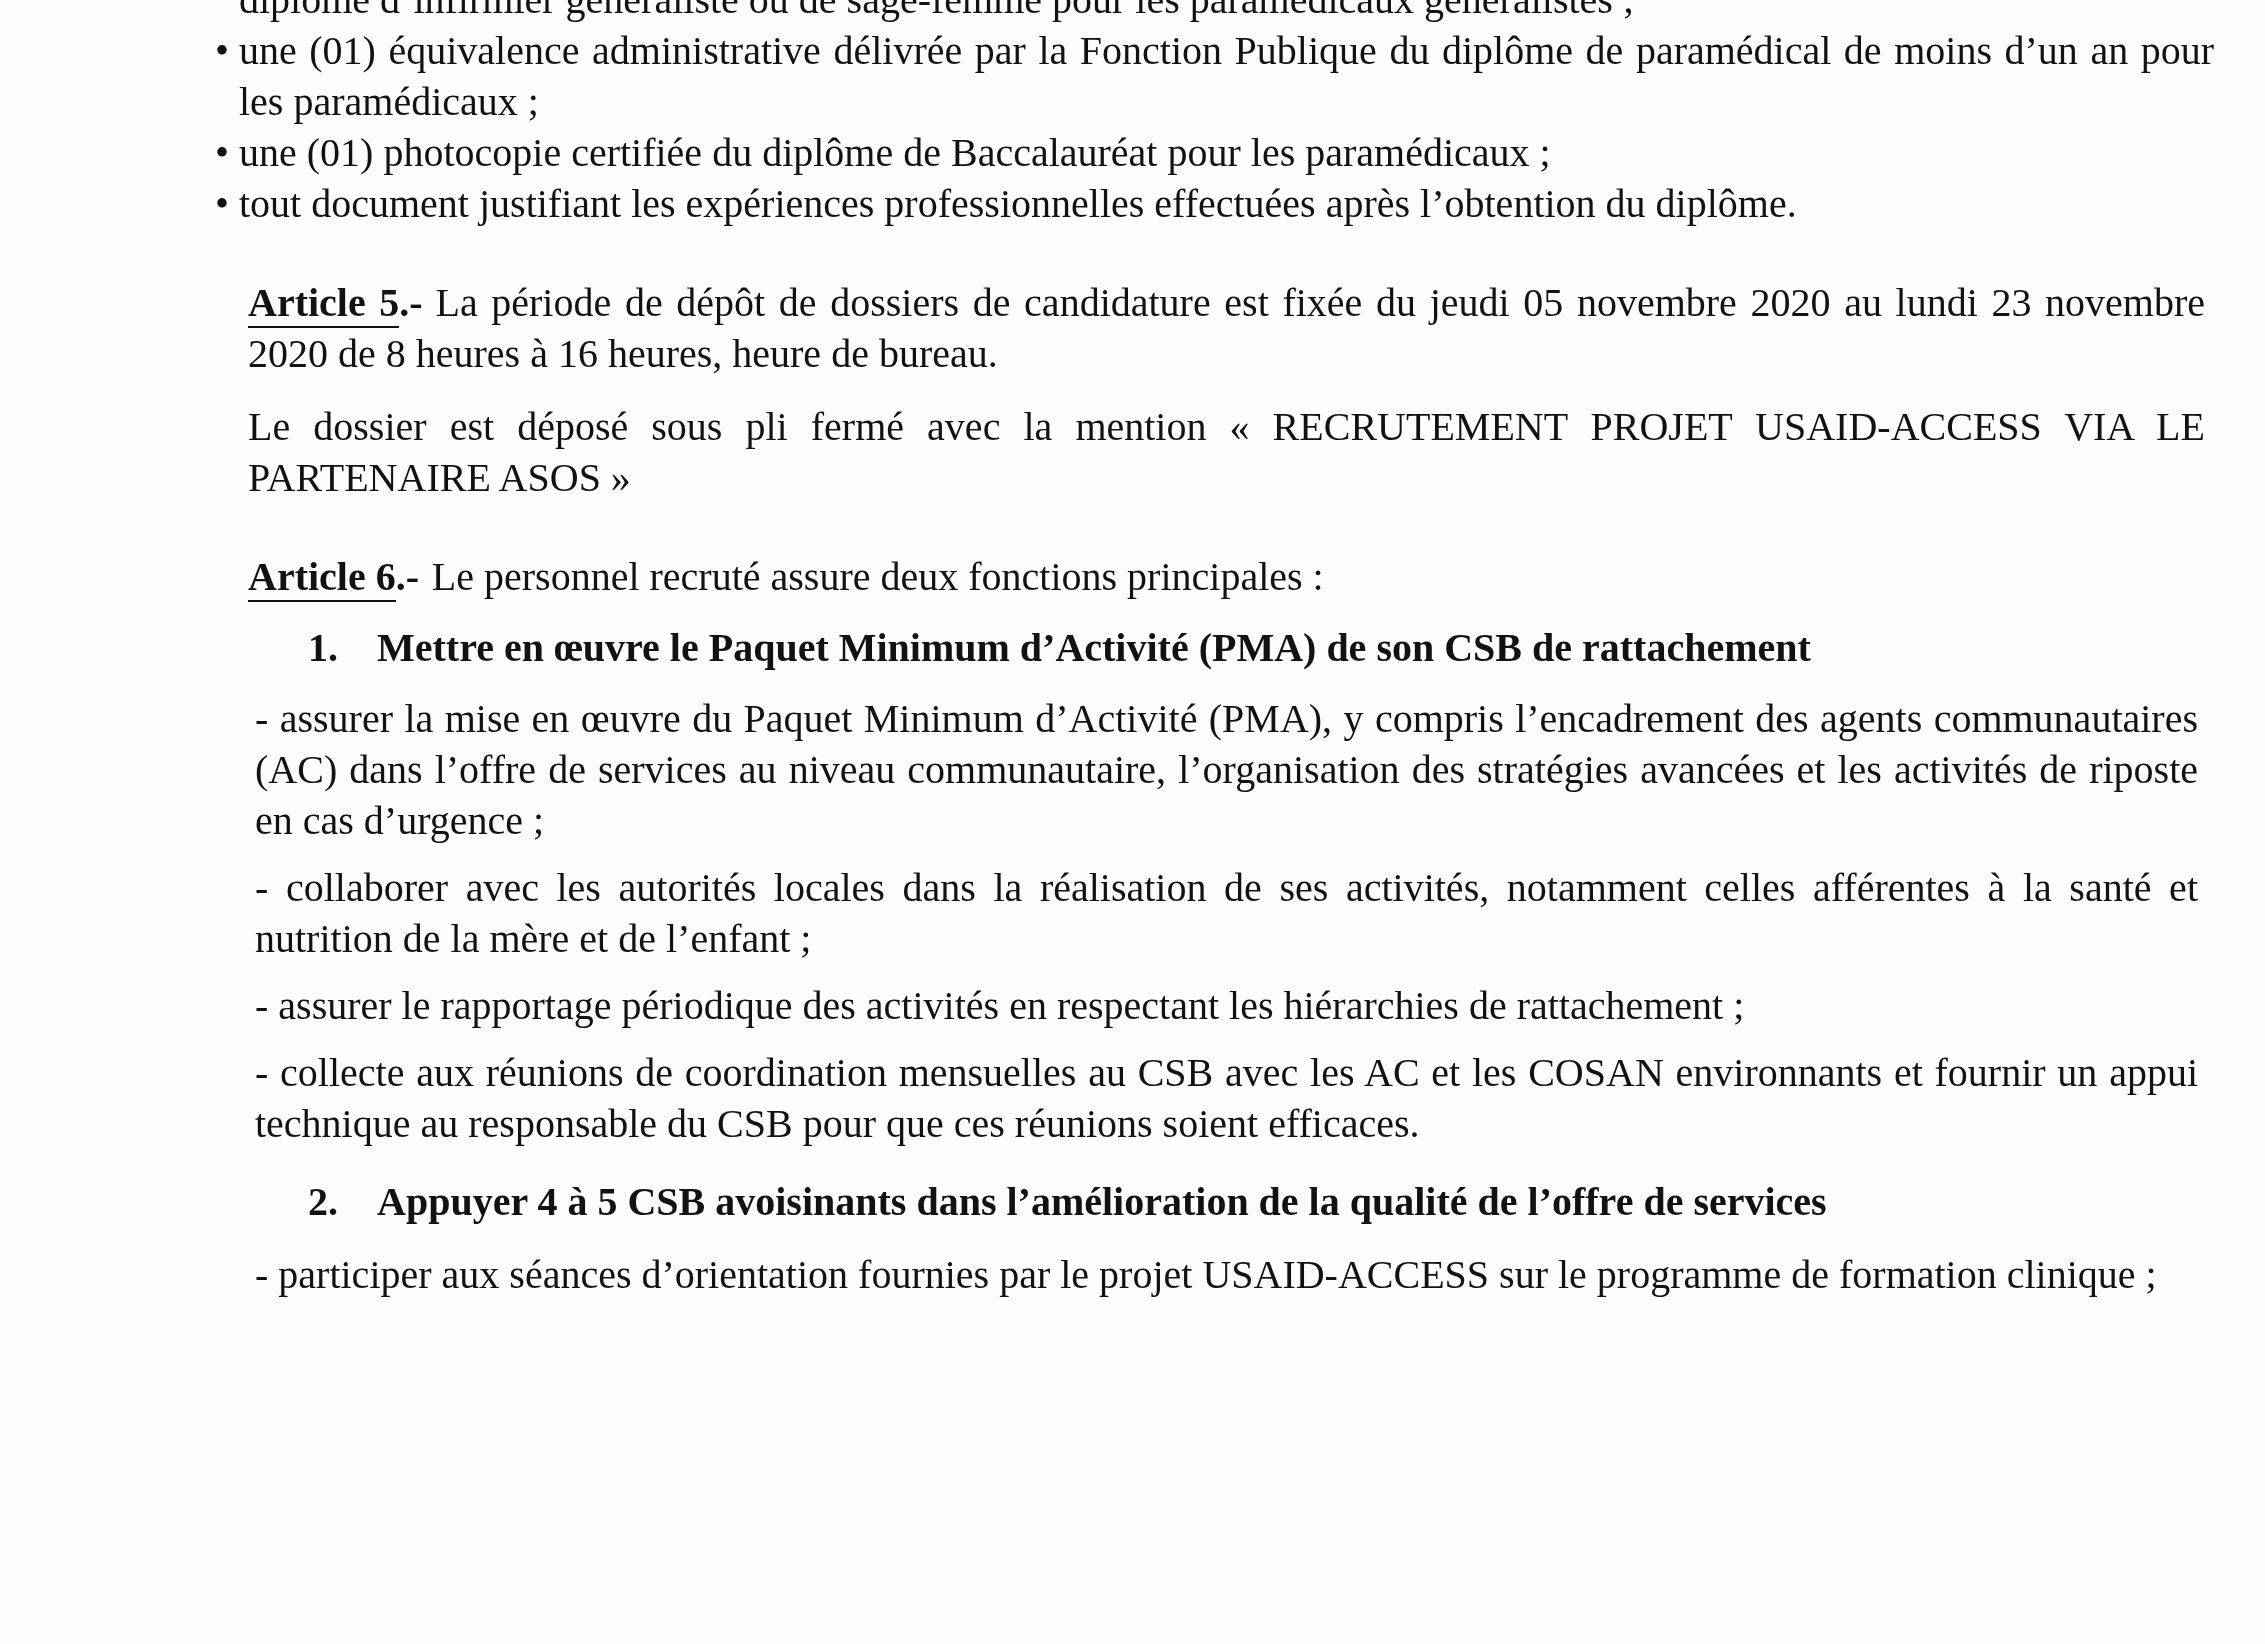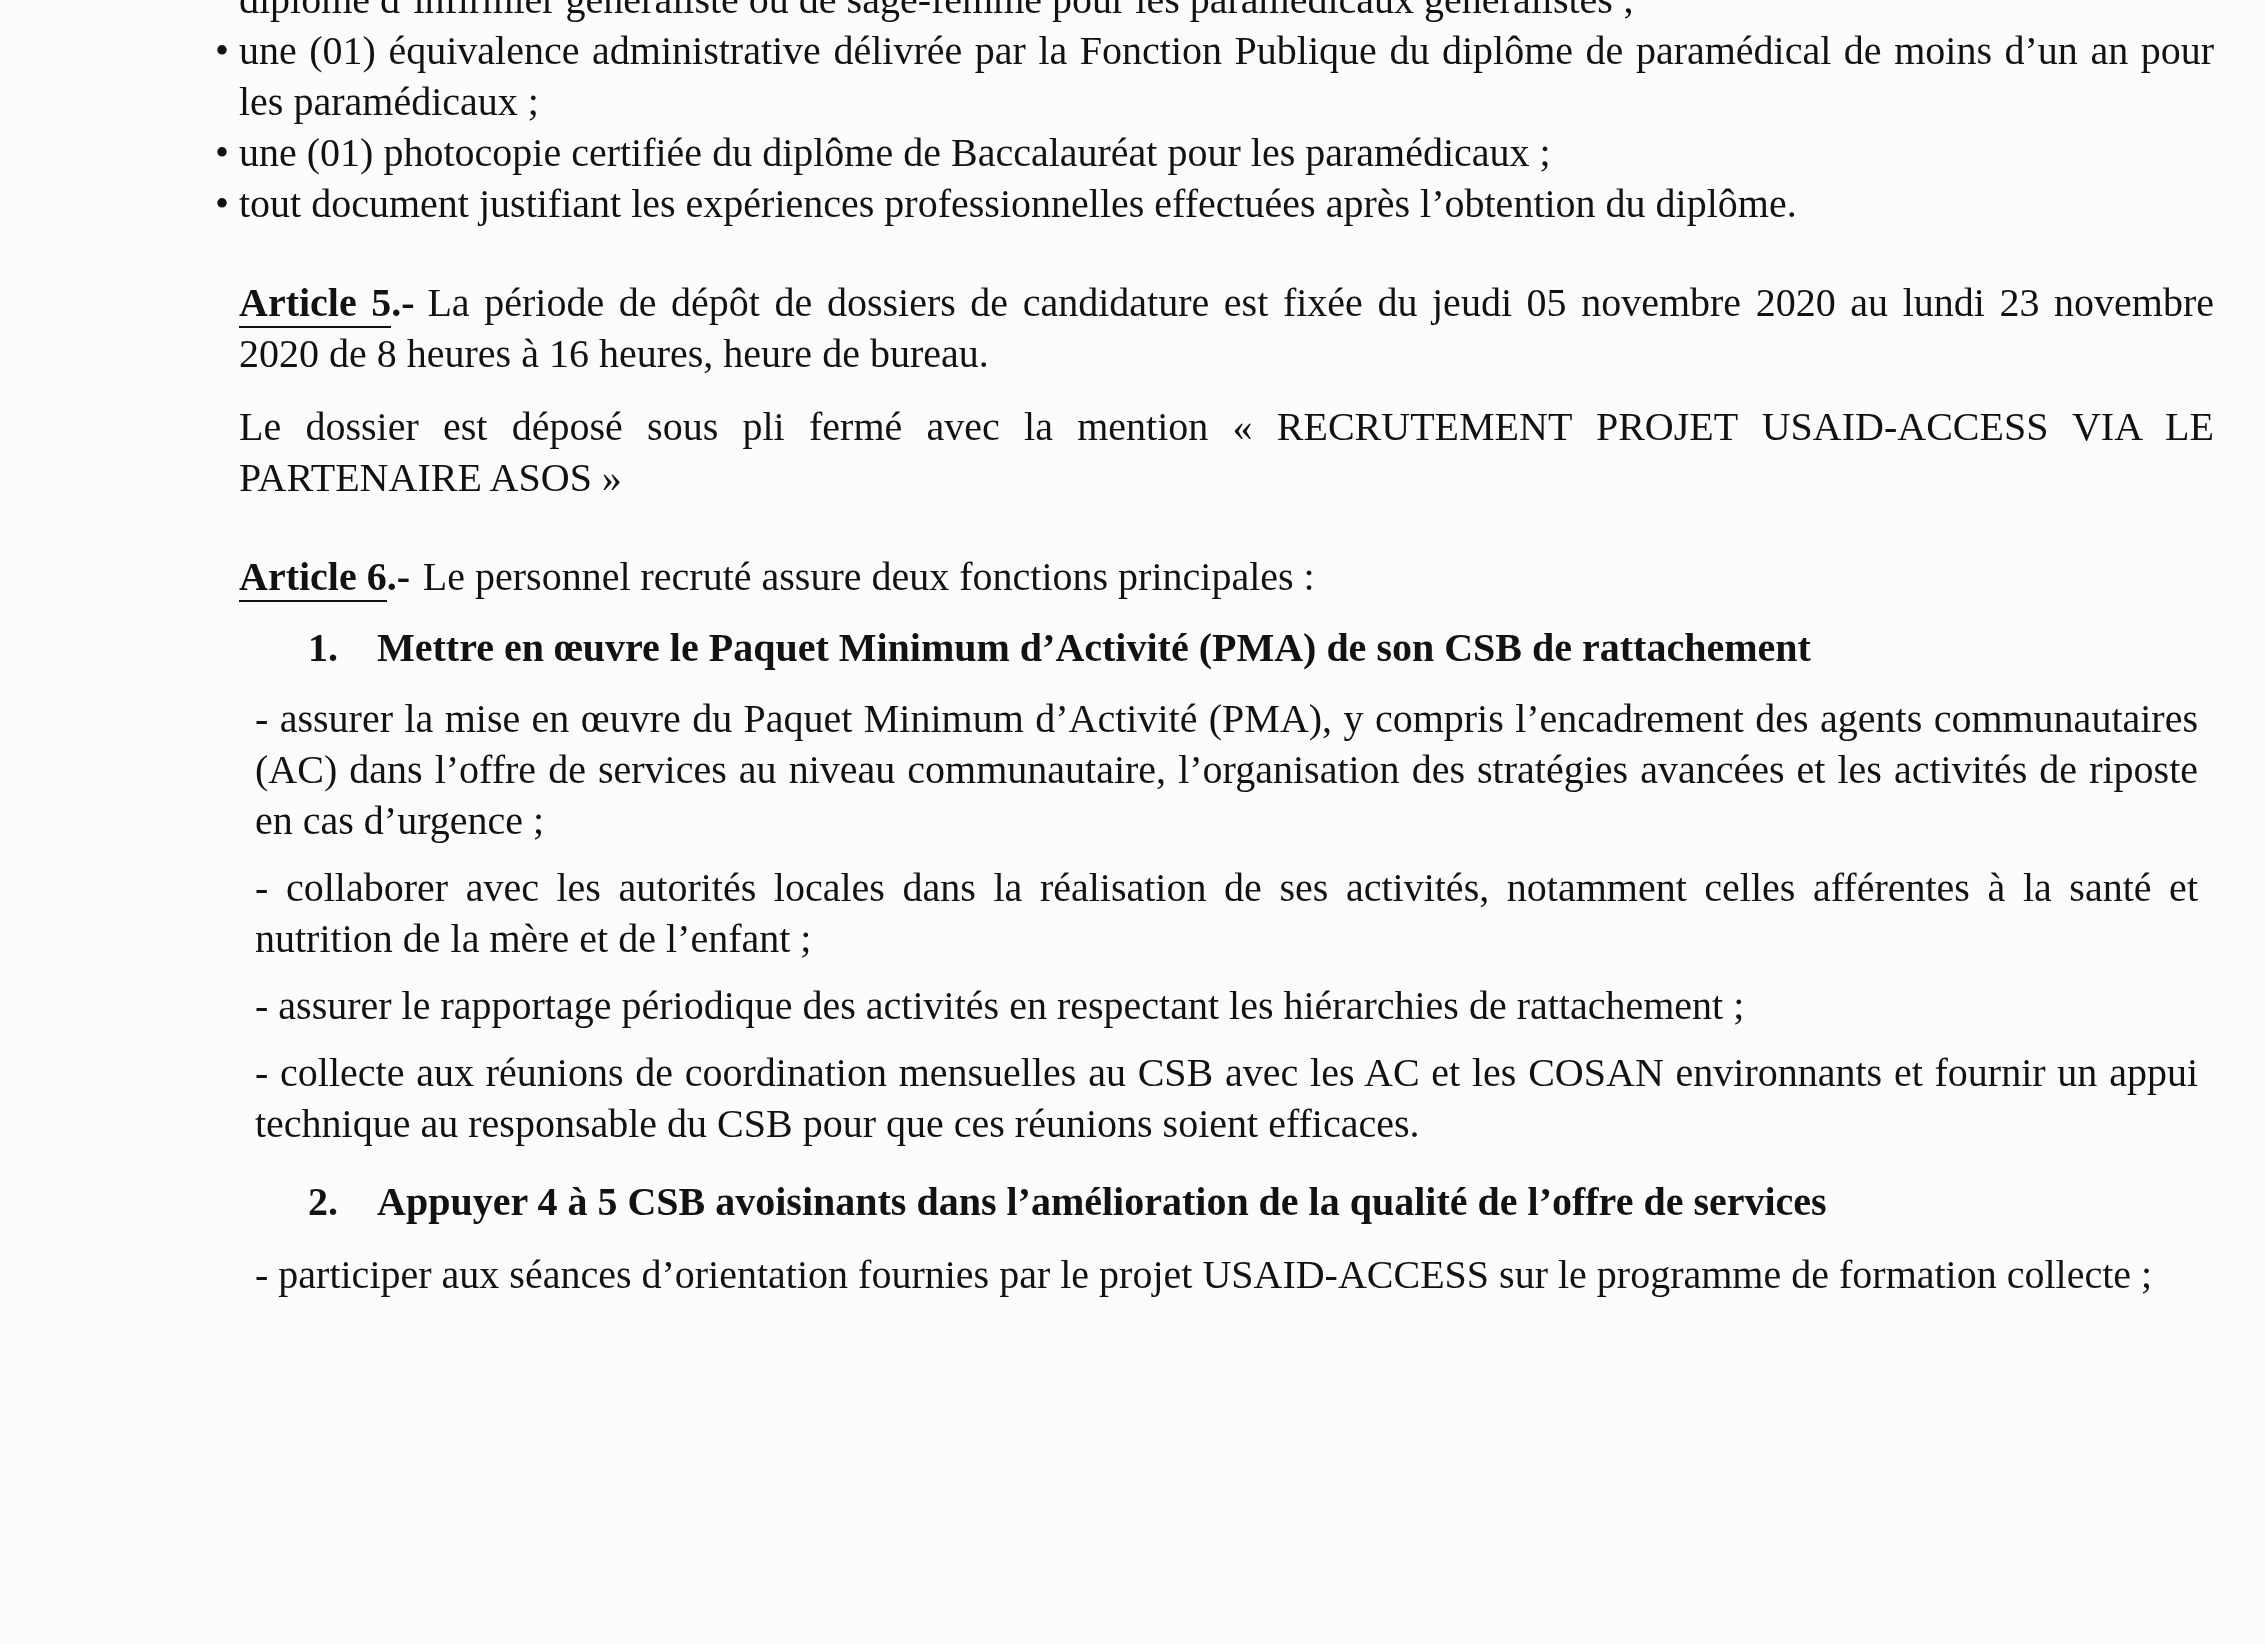"Article 5.- La période de" p { margin: 0 -> 9px }
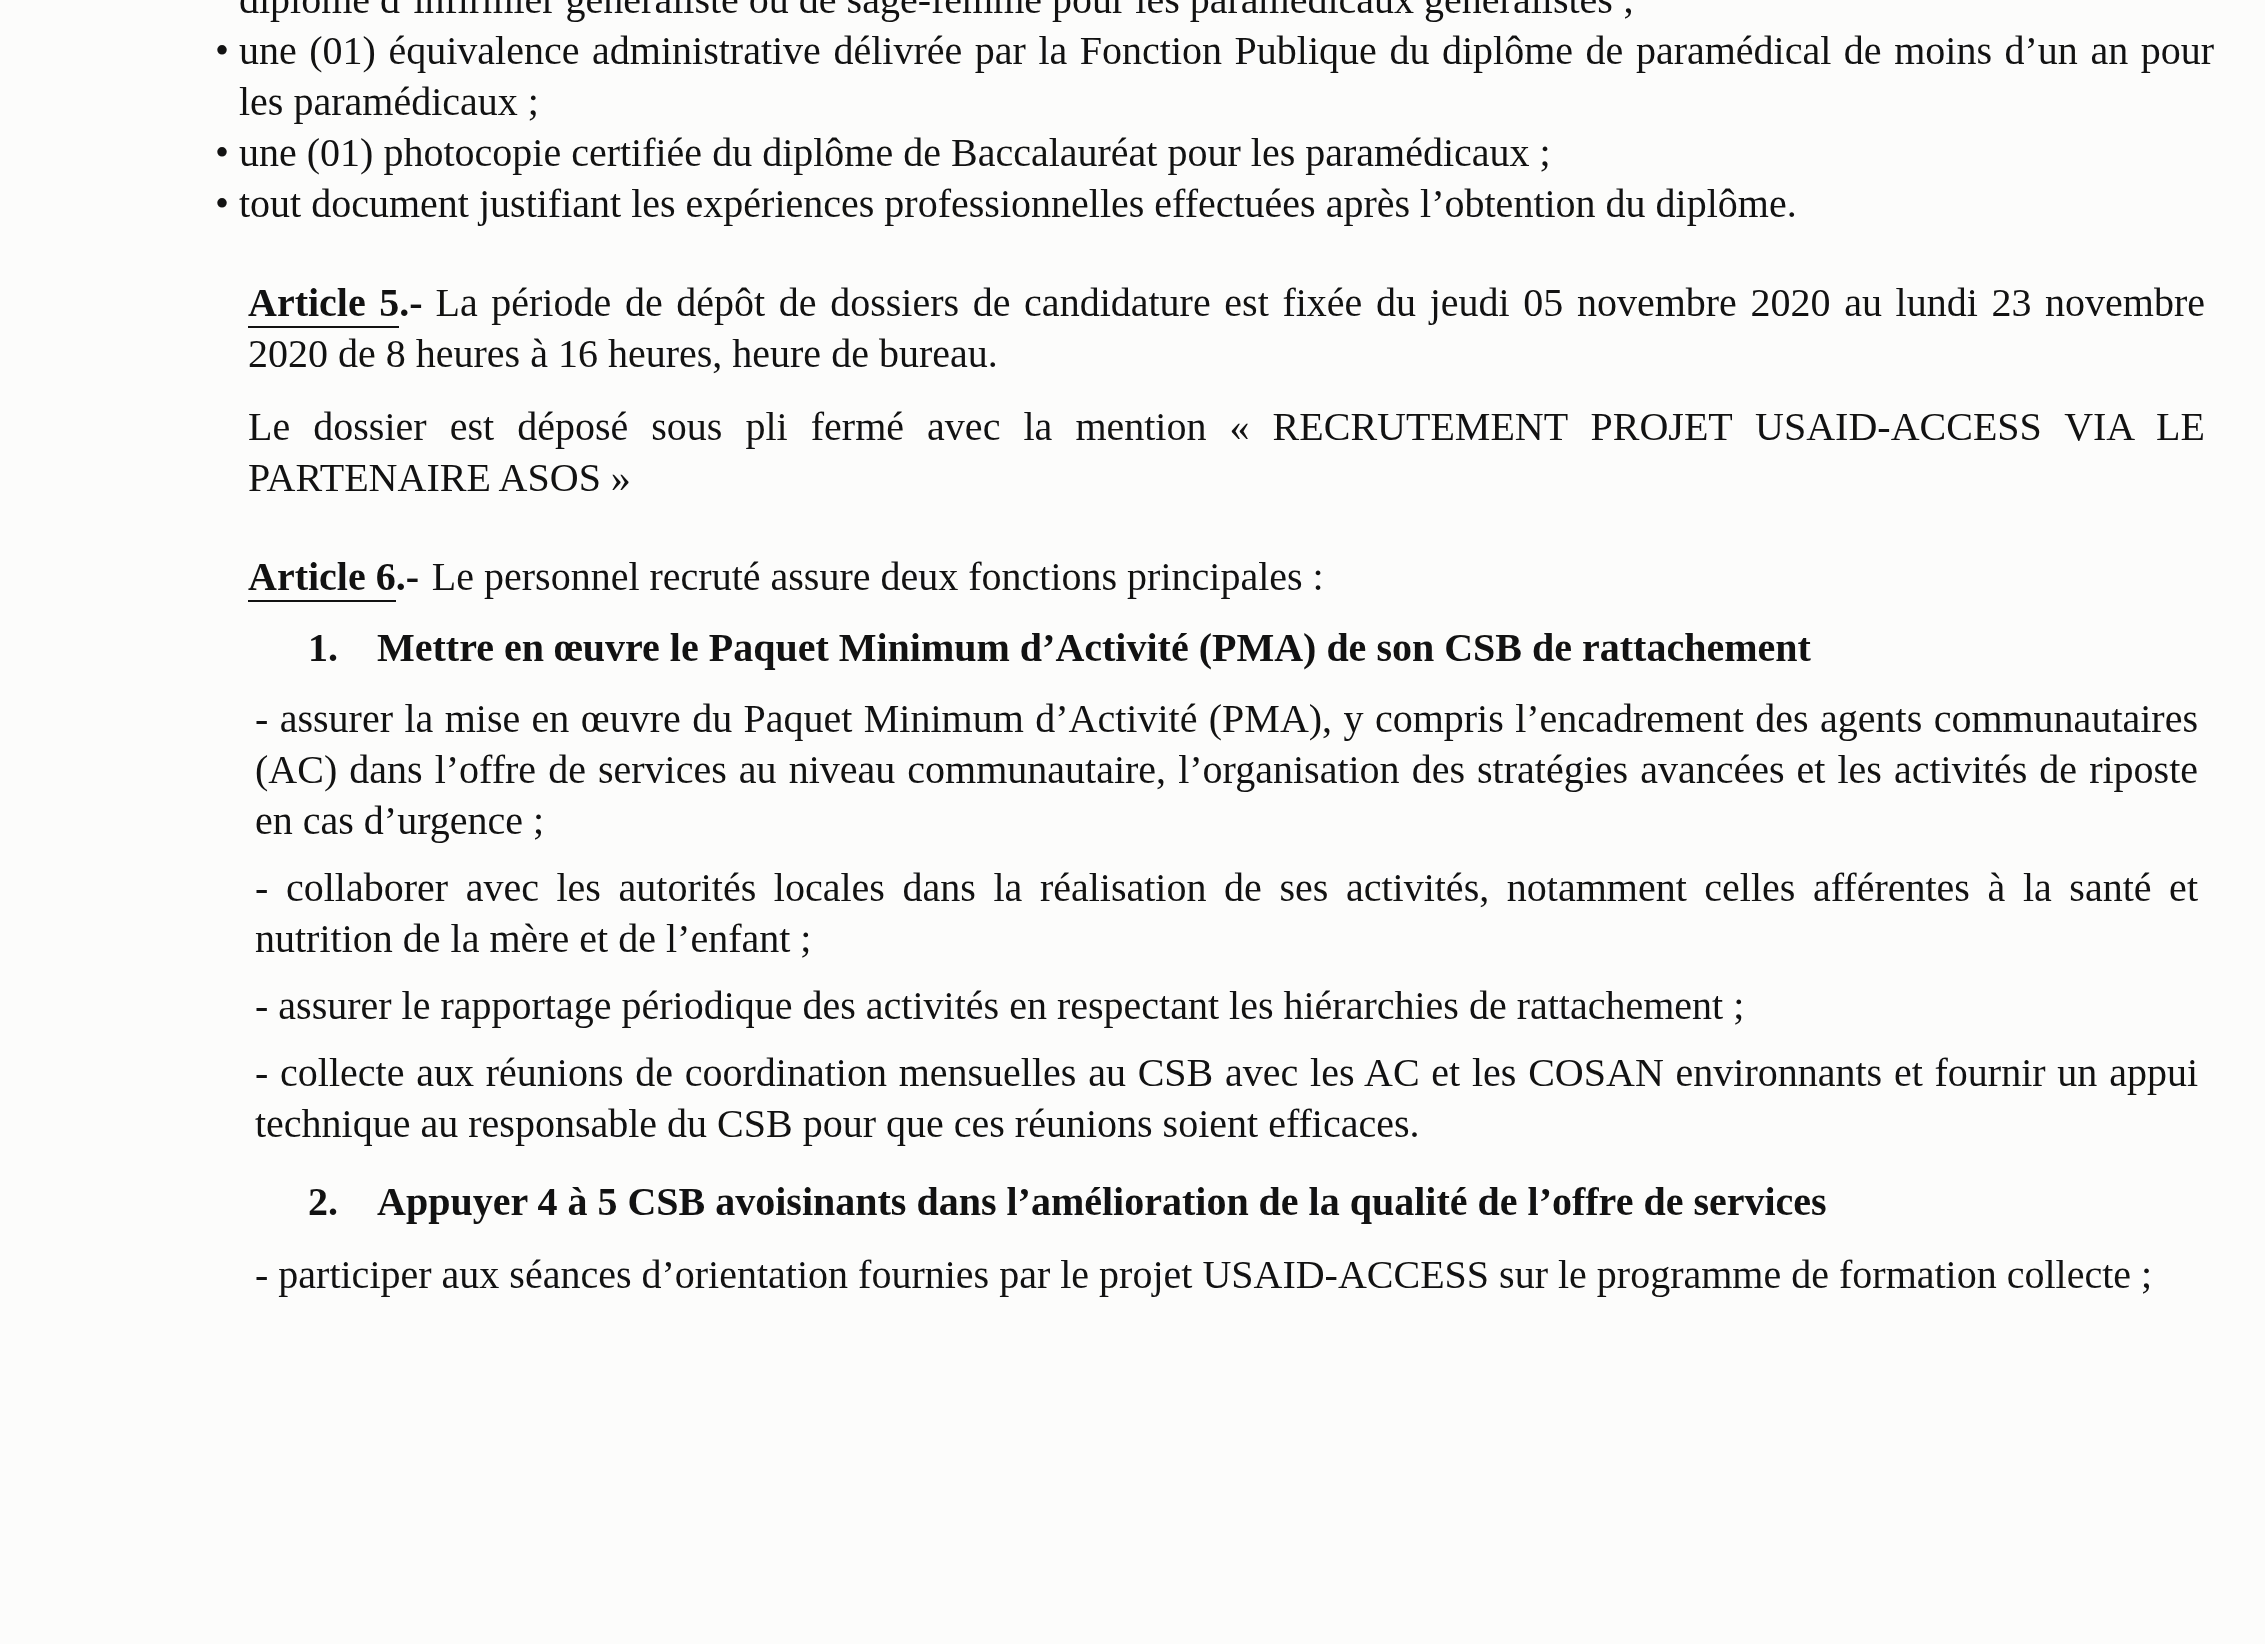"- participer aux séances d’orientation" p { text: collecte -> clinique }
